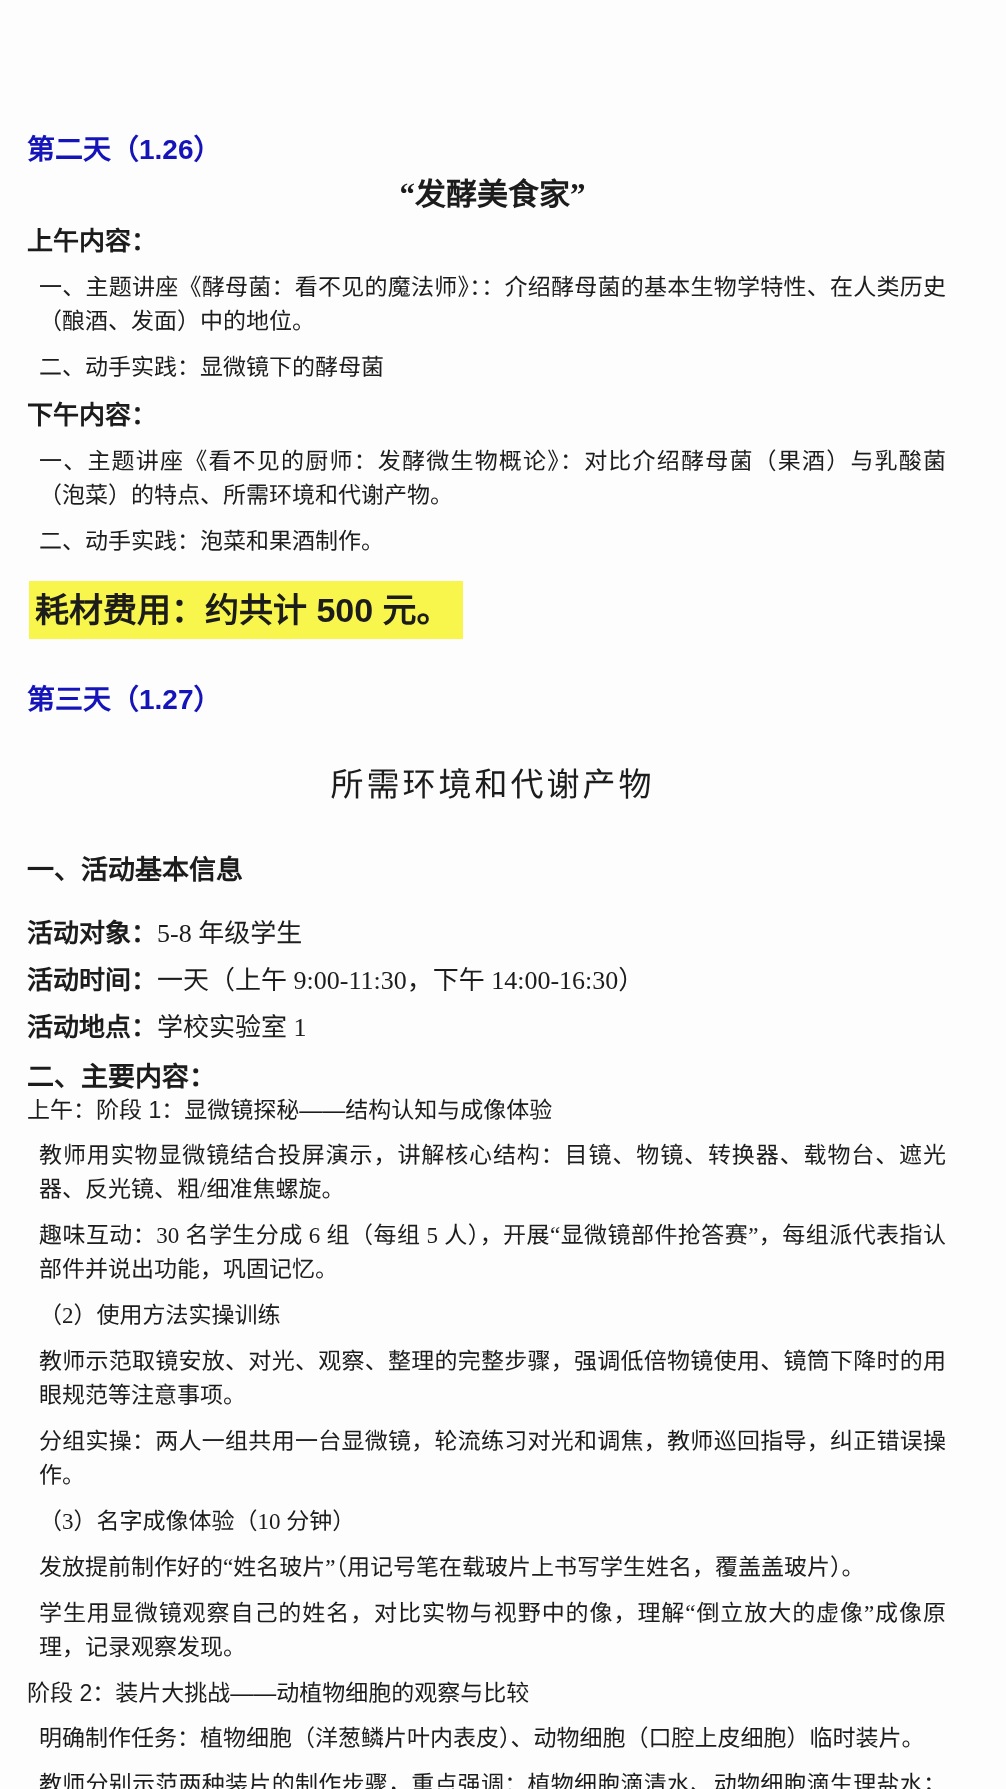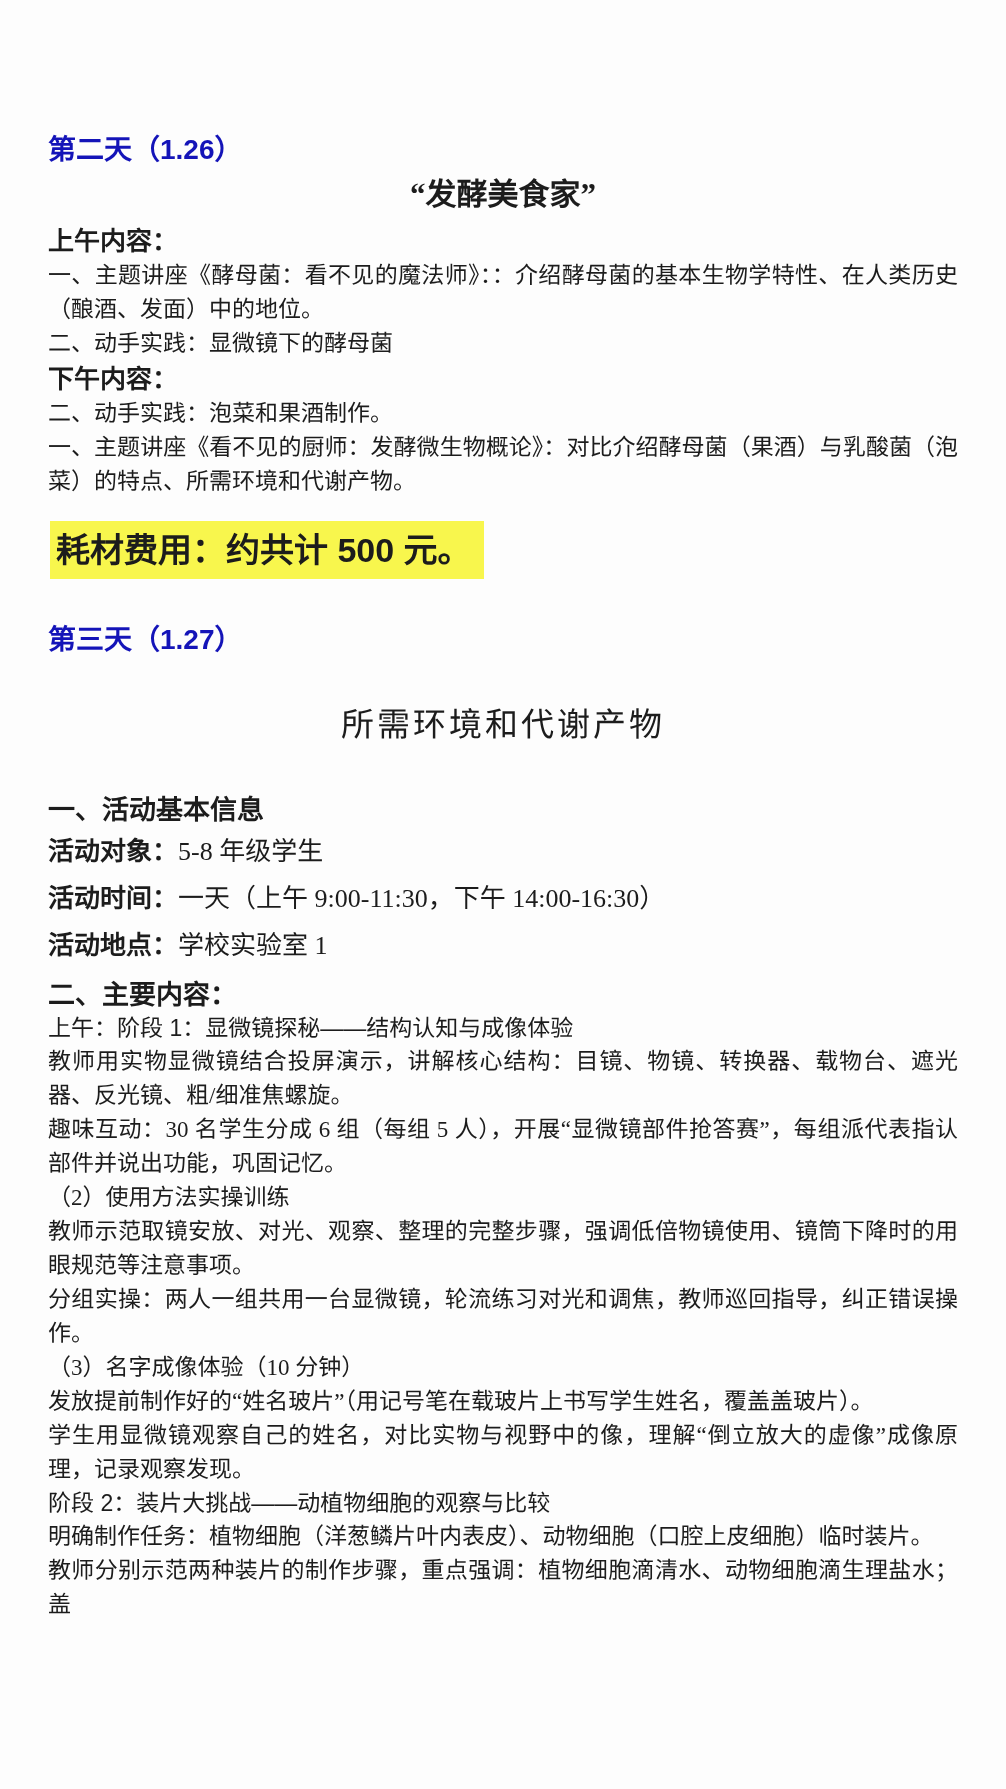"第二天（1.26）" .page { padding: 133px 48px 0 48px -> 133px 48px 0 27px }
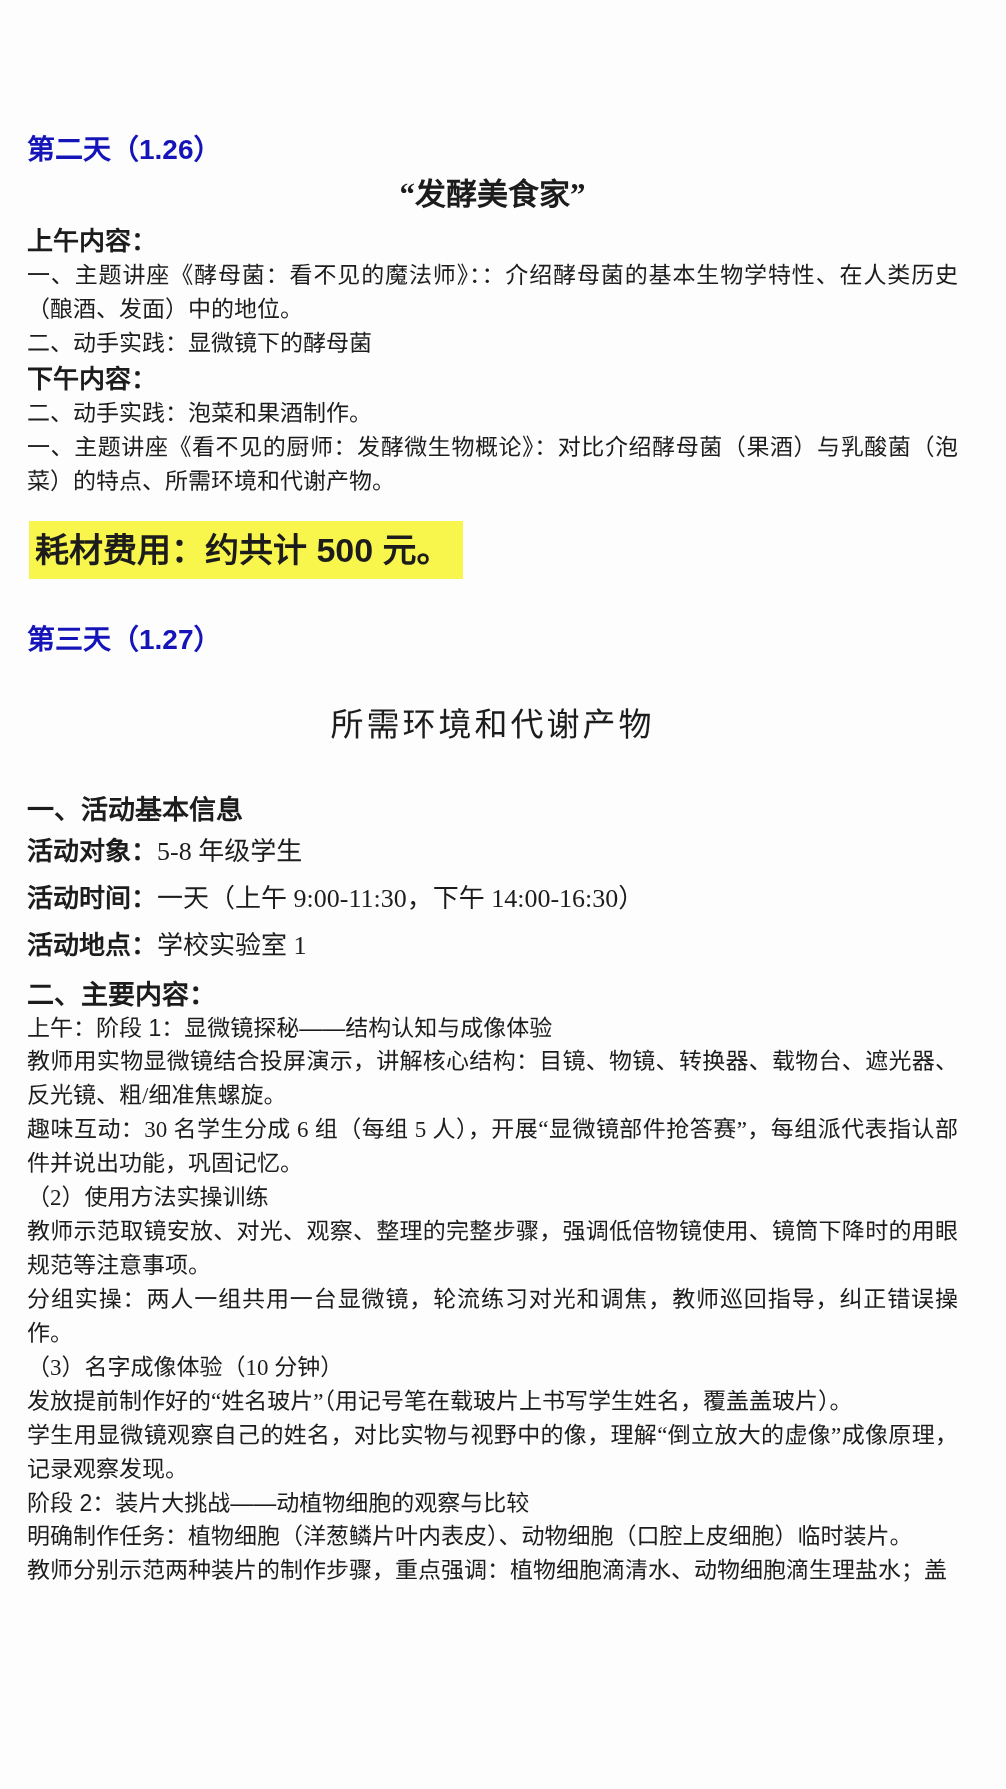"一、主题讲座《酵母菌：看不见的魔法师》：：介绍酵母菌的基本生物学特性、在人类历史" .body-par { margin: 0 -> 12px }
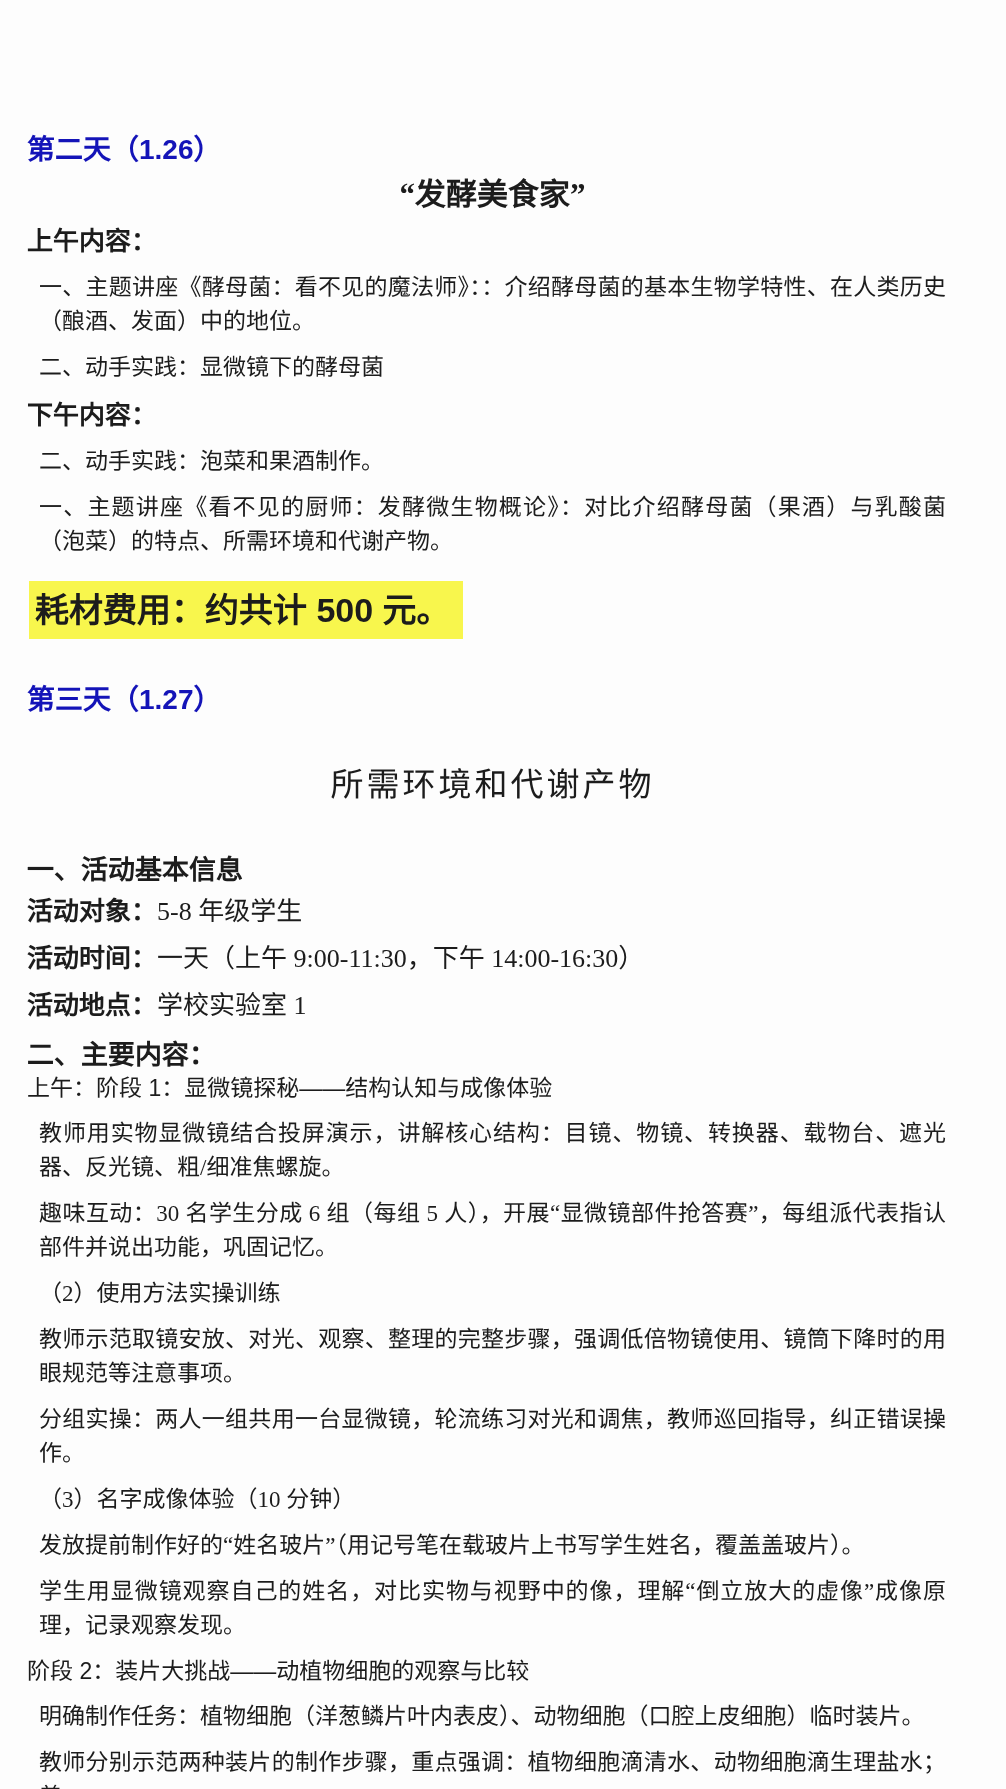"二、动手实践：泡菜和果酒制作。" p.body-par { order: before "一、主题讲座《看不见的厨师：发酵微生物概论》：对比介绍酵母菌（果酒）与乳酸菌（泡" -> after "一、主题讲座《看不见的厨师：发酵微生物概论》：对比介绍酵母菌（果酒）与乳酸菌（泡" }
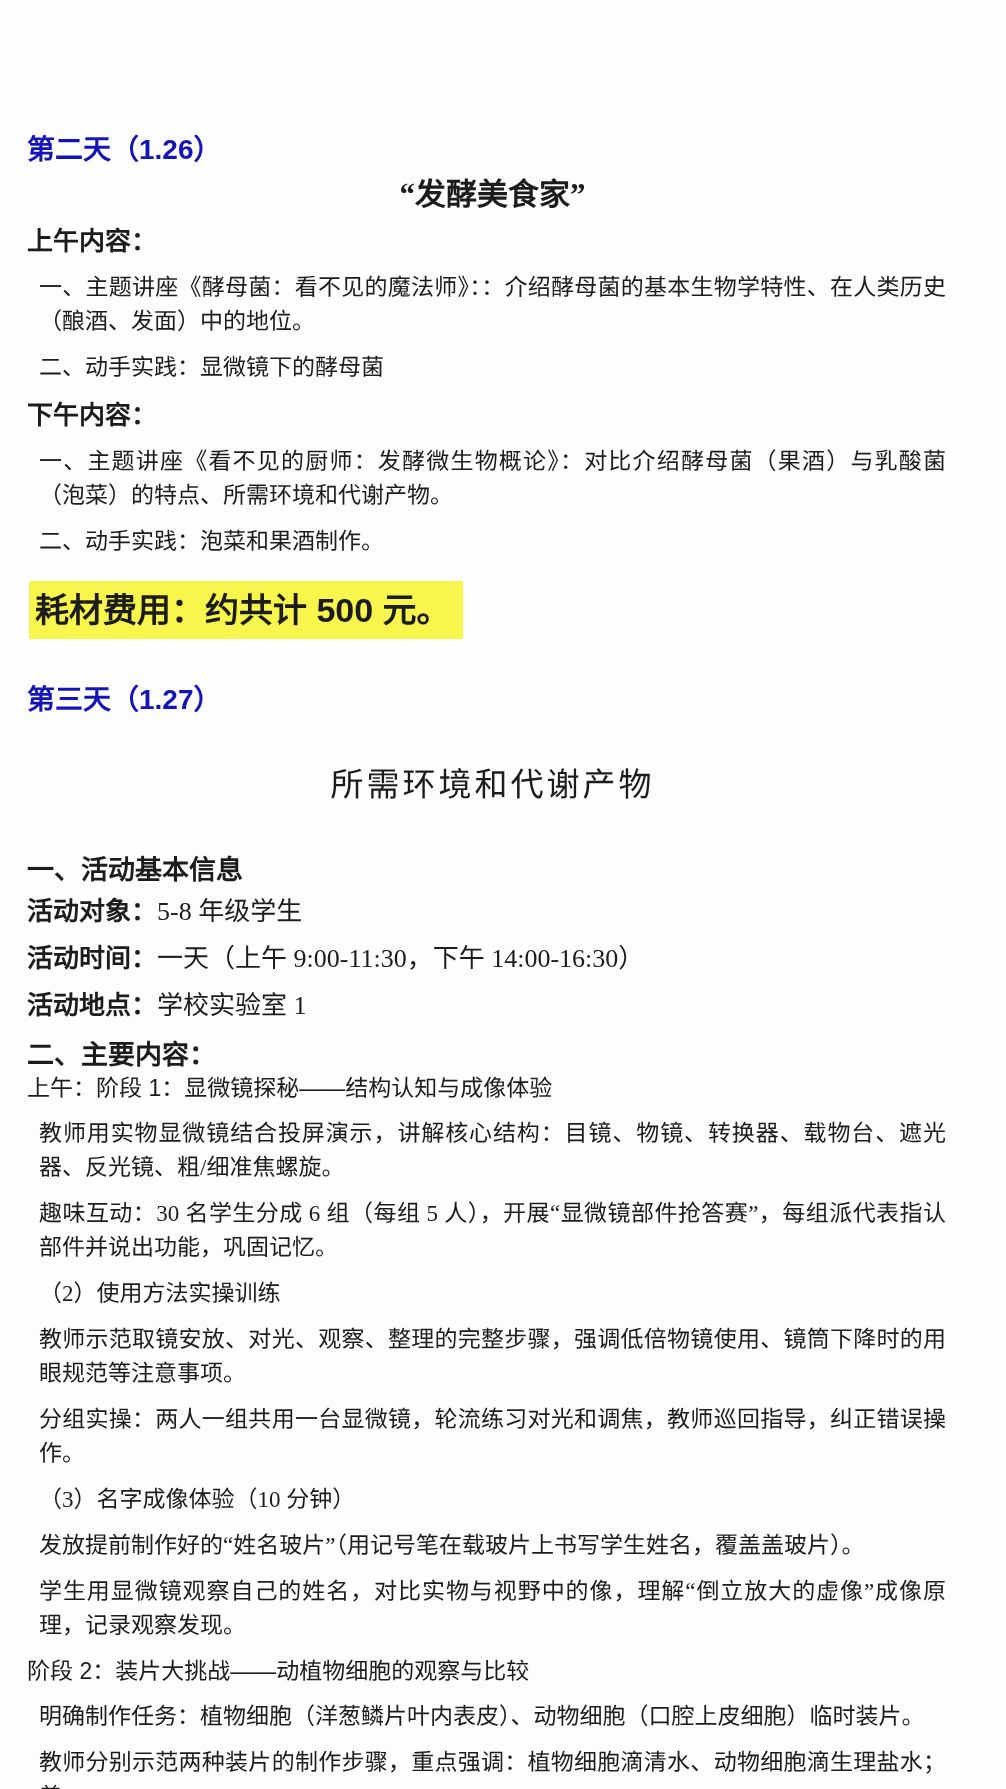"活动对象：5-8 年级学生" .info-block { margin-top: 6px -> 28px }
